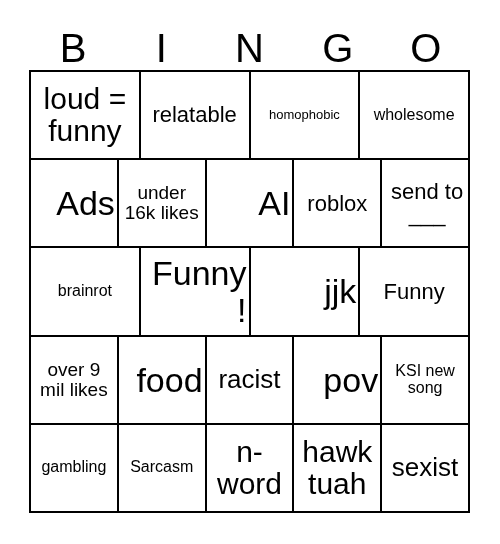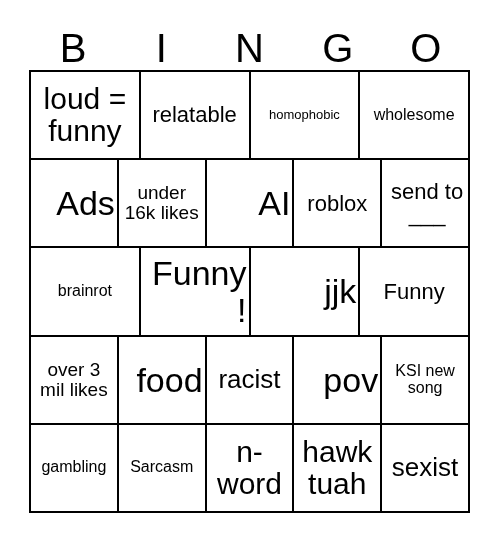"over 3 mil likes" span.cell-text { text: 3 -> 9 }
